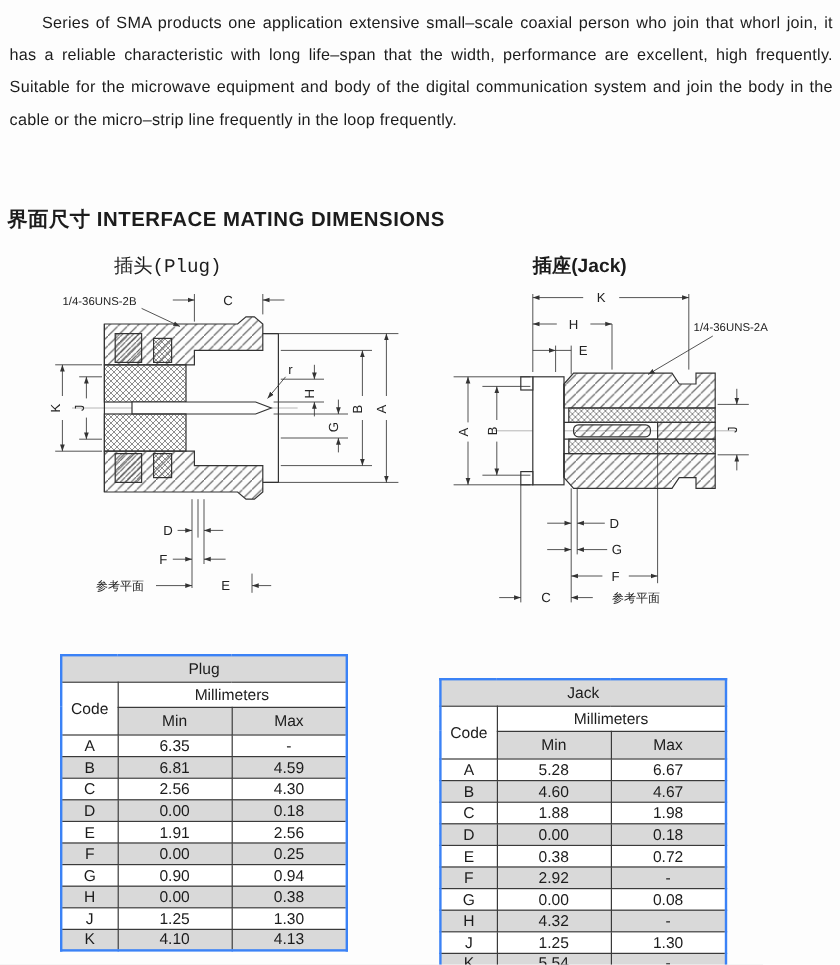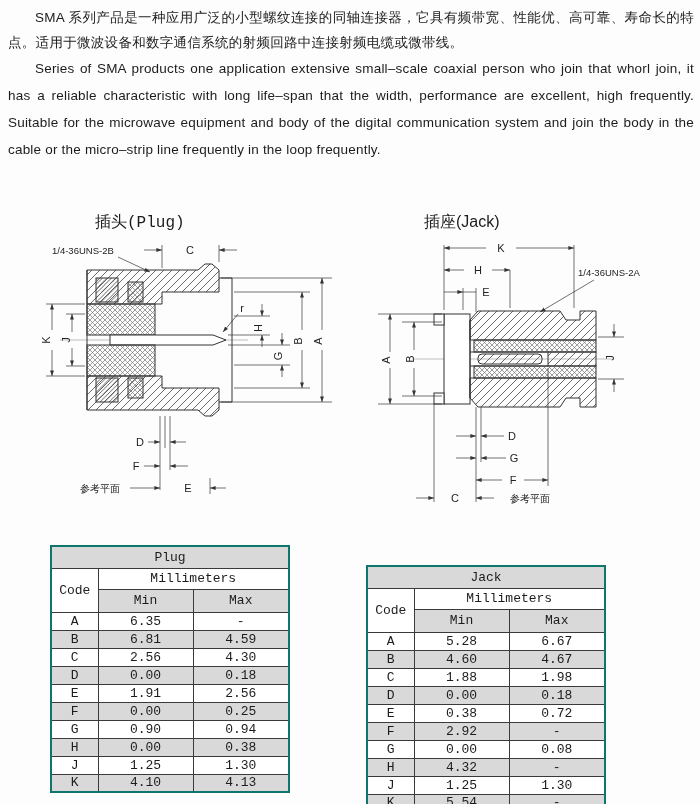"SMA" p.cn { html: <p>SMA 系列产品是一种应用广泛的小型螺纹连接的同轴连接器，它具有频带宽、性能优、高可靠、寿命长的特点。适用于微波设备和数字通信系统的射频回路中连接射频电缆或微带线。</p> -> none }
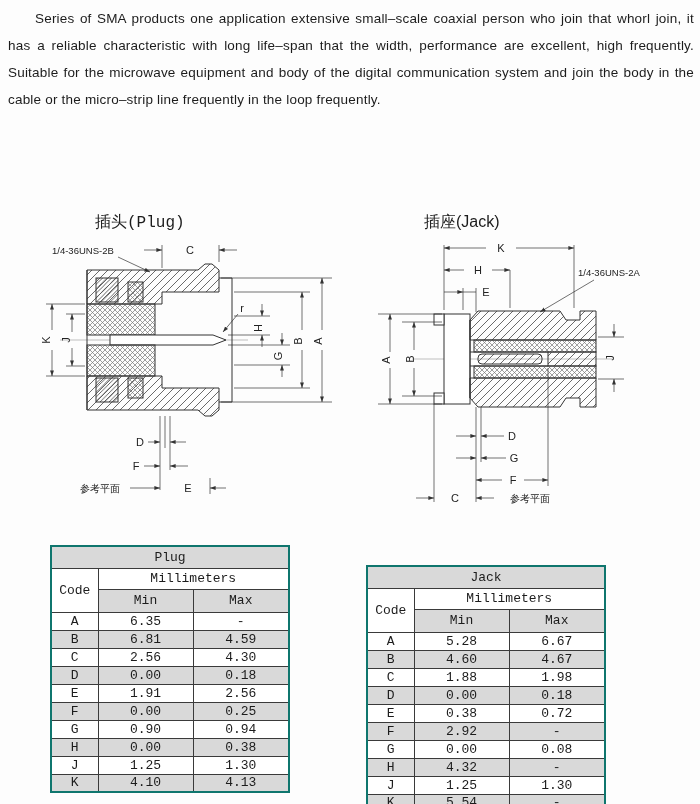"界面尺寸 INTERFACE MATING DIMENSIONS" div.section-title { html: none -> <div>界面尺寸 INTERFACE MATING DIMENSIONS</div> }
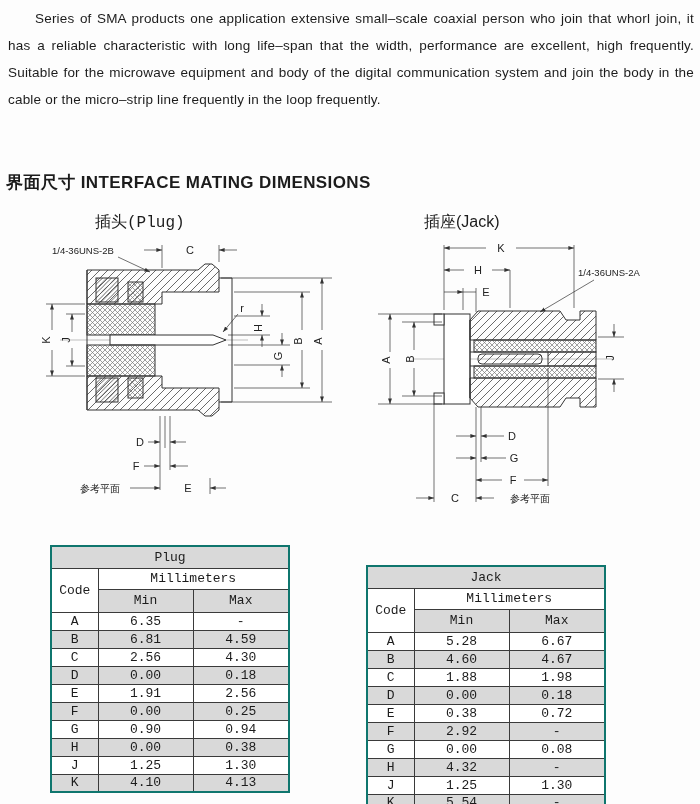"插座(Jack)" .jack-sub { font-weight: none -> bold; left: 424px -> 444px }
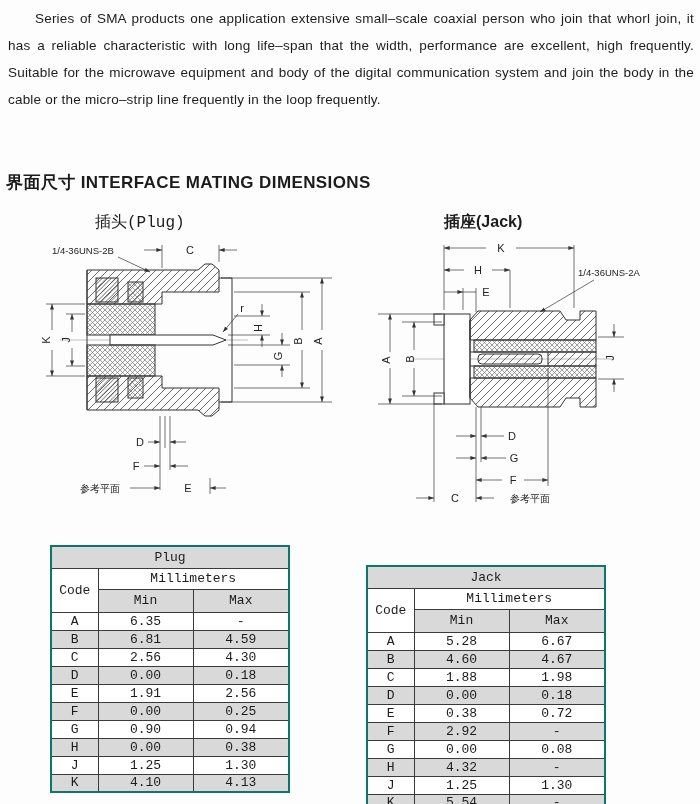"Plug" table { border: 2px solid #0f766e -> 2px solid #3b82f6; font-family: Liberation Mono, monospace -> none }
